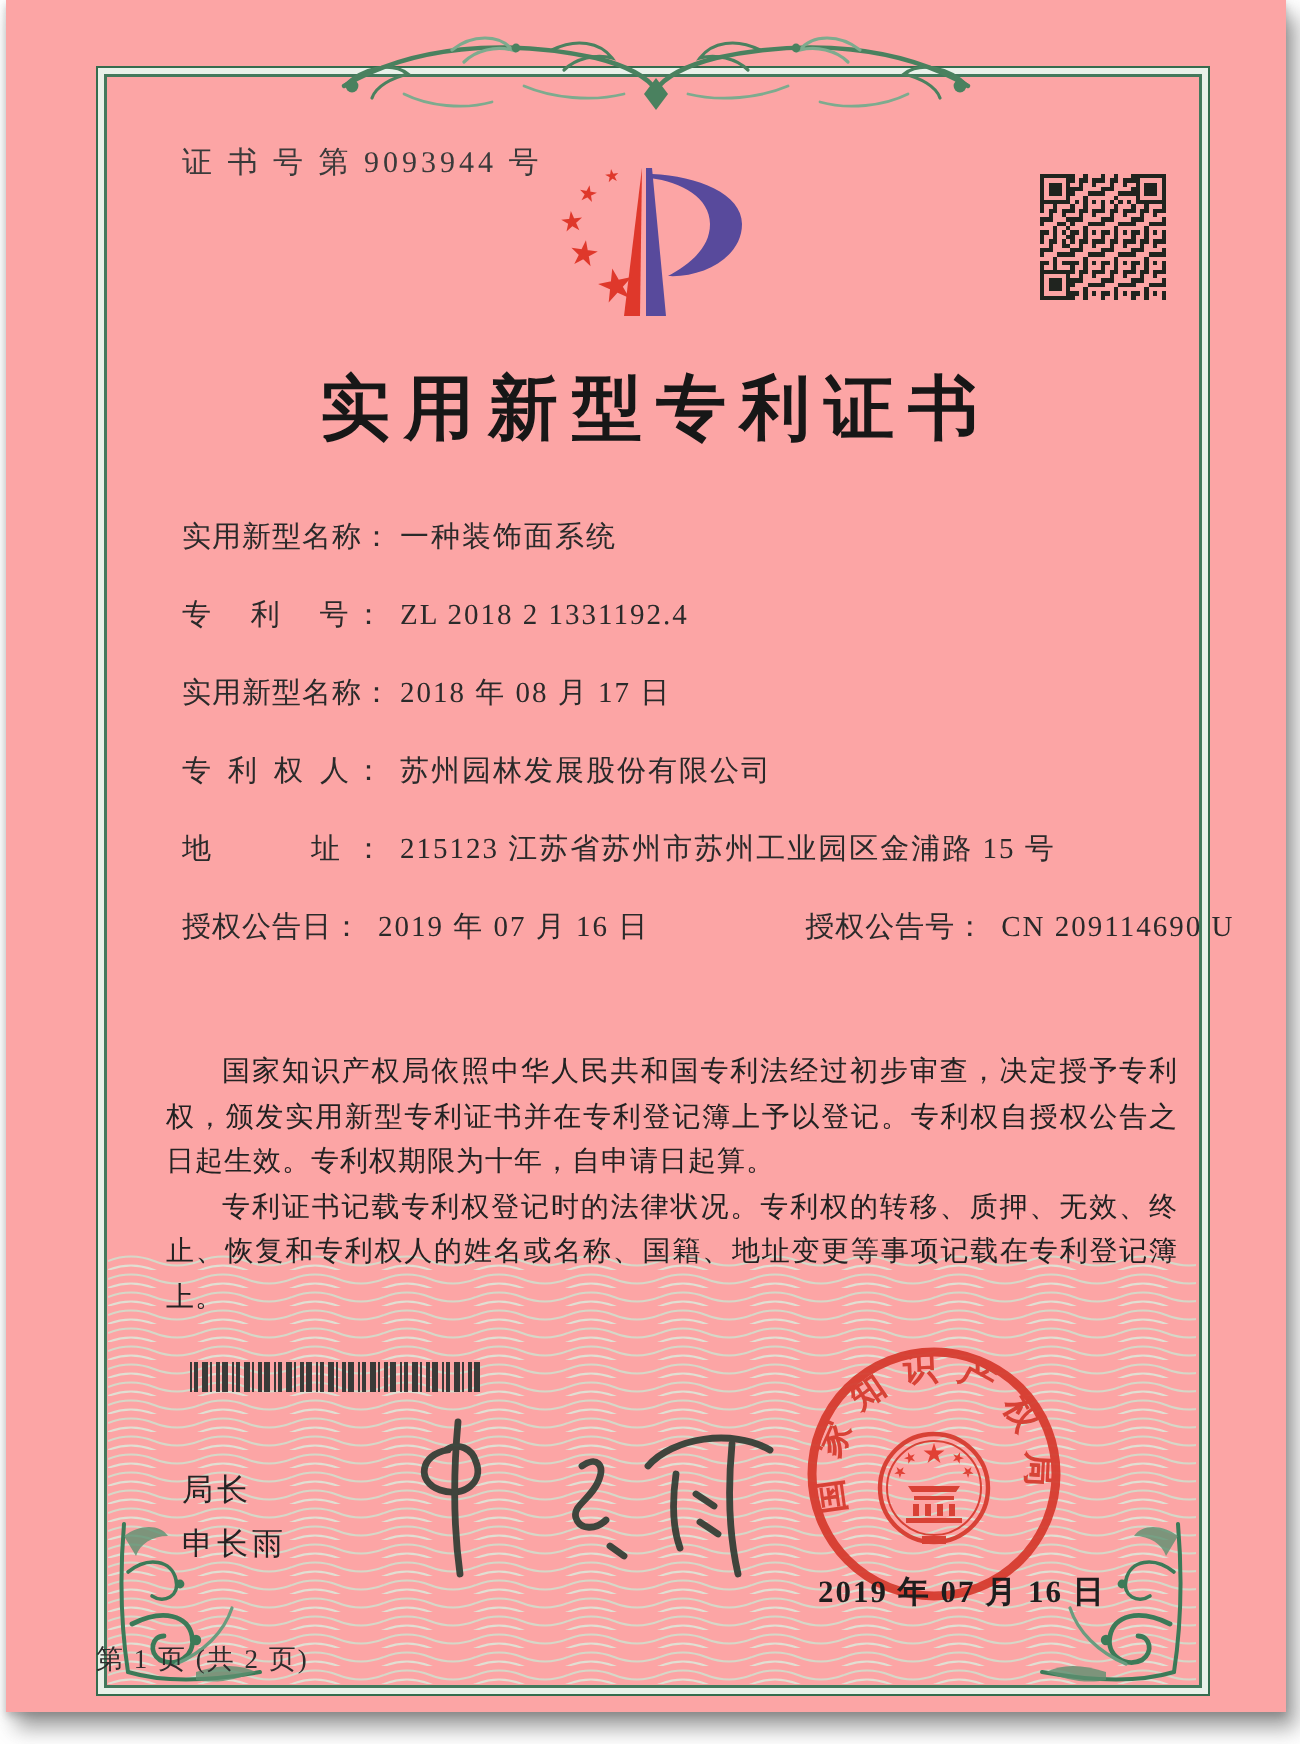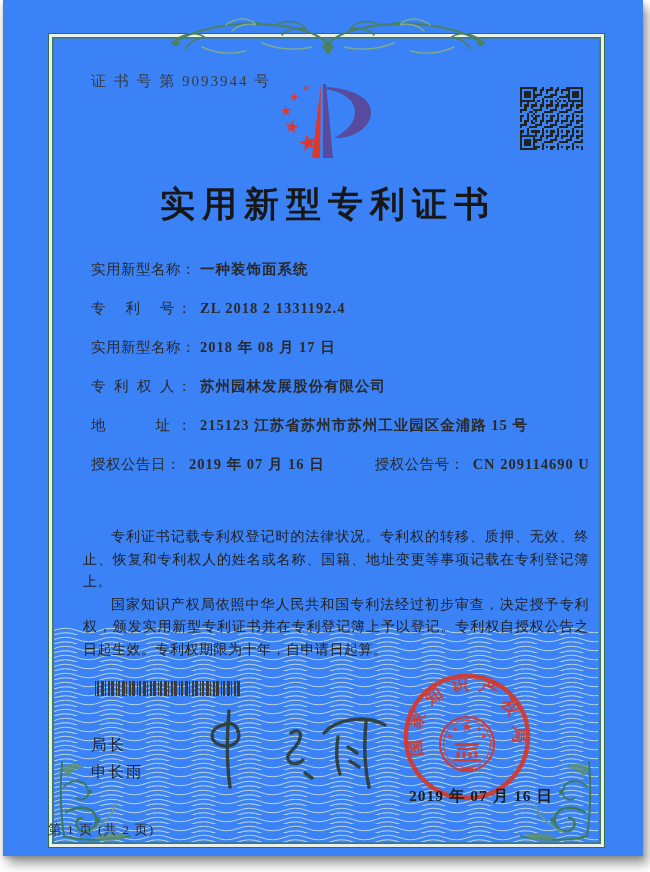"证 书 号 第 9093944" .paper { background: #3b82f6 -> #fca5a5 }
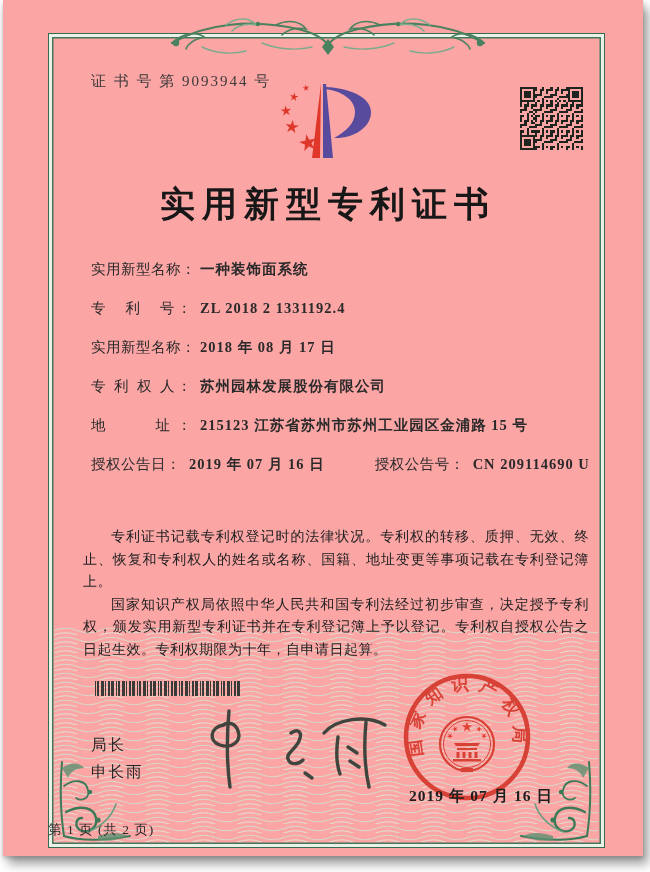"一种装饰面系统" .fvalue { font-weight: bold -> none }
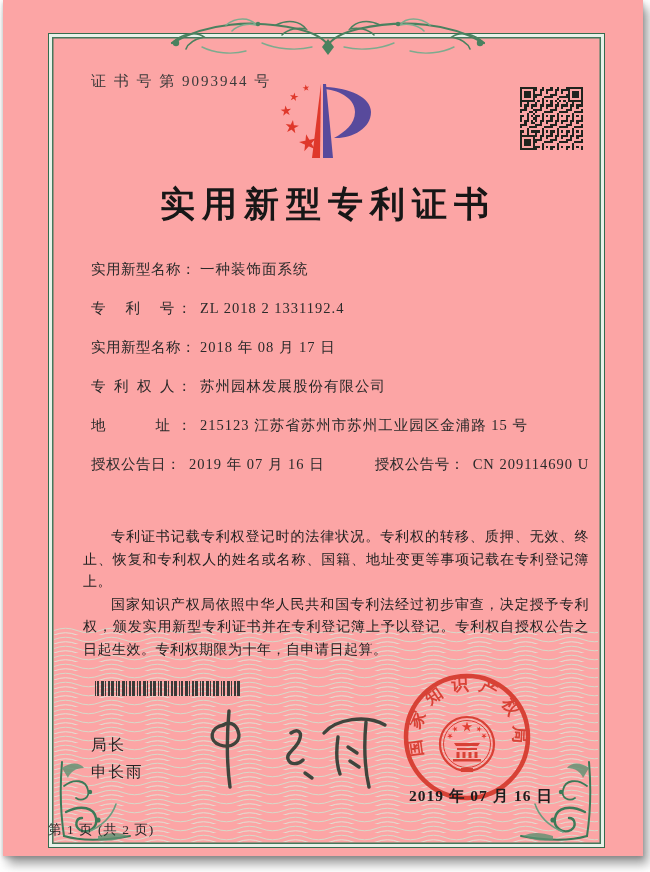"授权公告日： 2019 年 07 月" .grantrow { gap: 50px -> 78px }
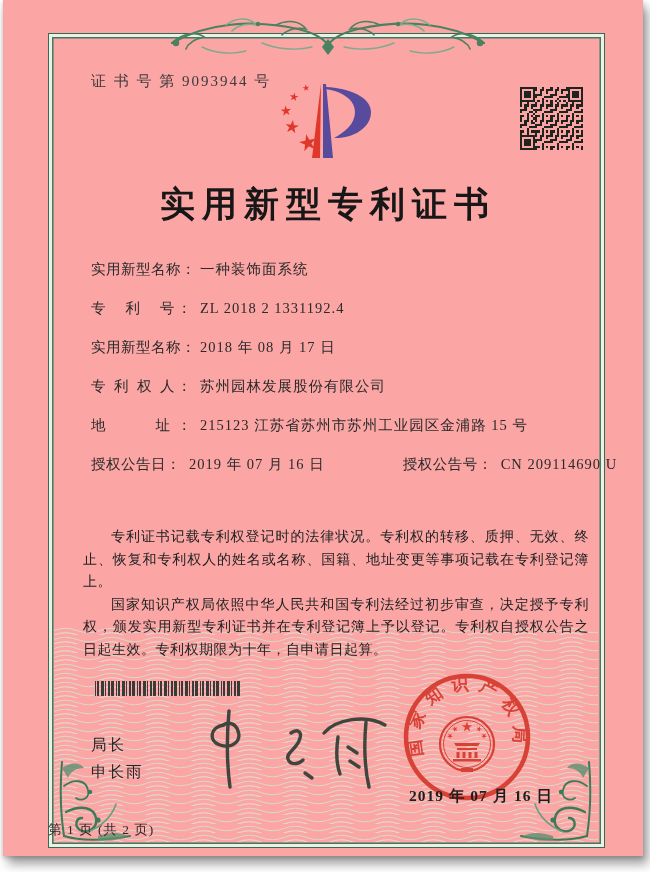"专利证书记载专利权登记时的法律状况。专利权的转移、质押、无效、终止、恢复和专利权" p { order: before "国家知识产权局依照中华人民共和国专利法经过初步审查，决定授予专利权，颁发实用新型" -> after "国家知识产权局依照中华人民共和国专利法经过初步审查，决定授予专利权，颁发实用新型" }
